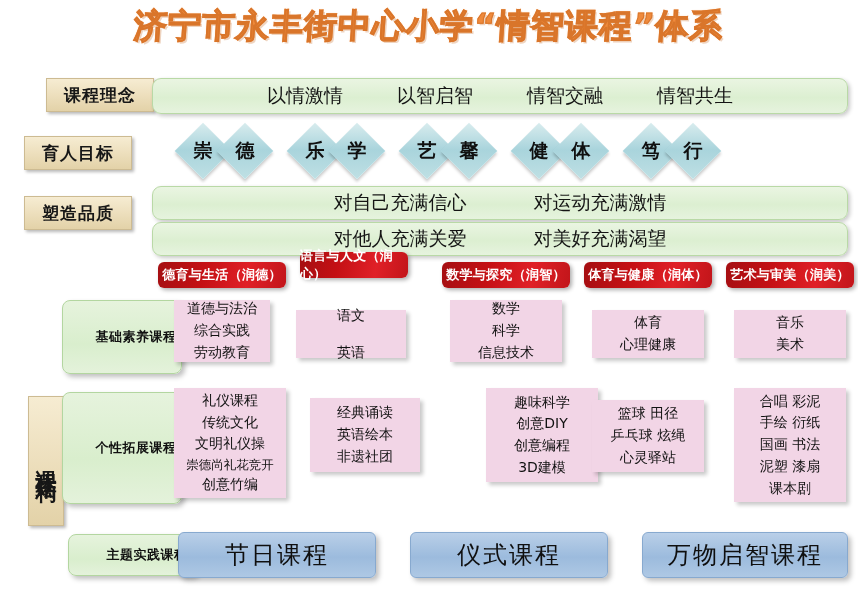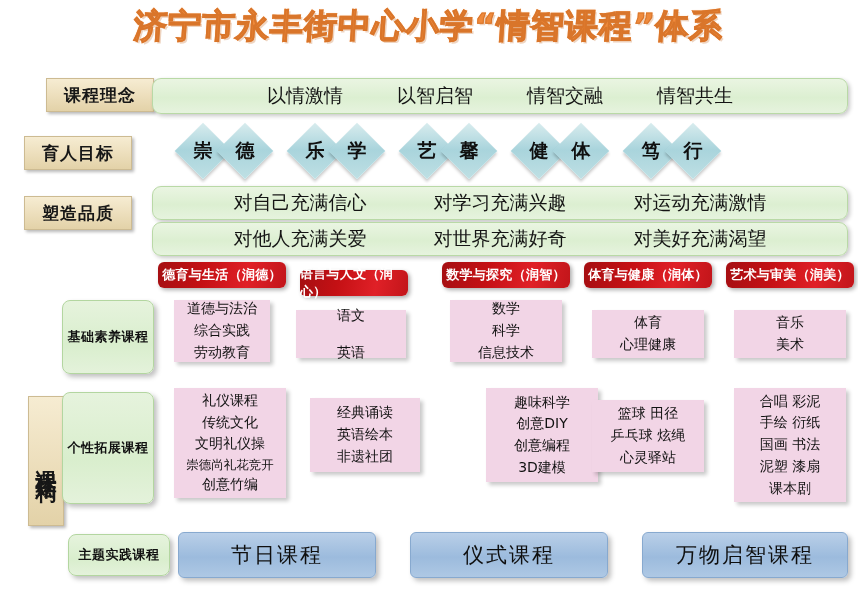"对学习充满兴趣" span.seg { html: <span>对学习充满兴趣</span> -> none }
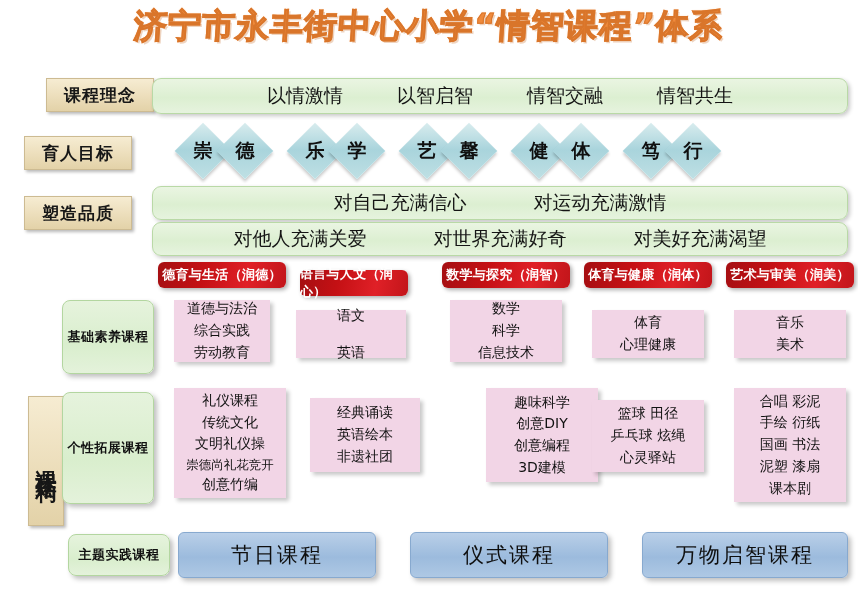"对世界充满好奇" span.seg { html: <span>对世界充满好奇</span> -> none }
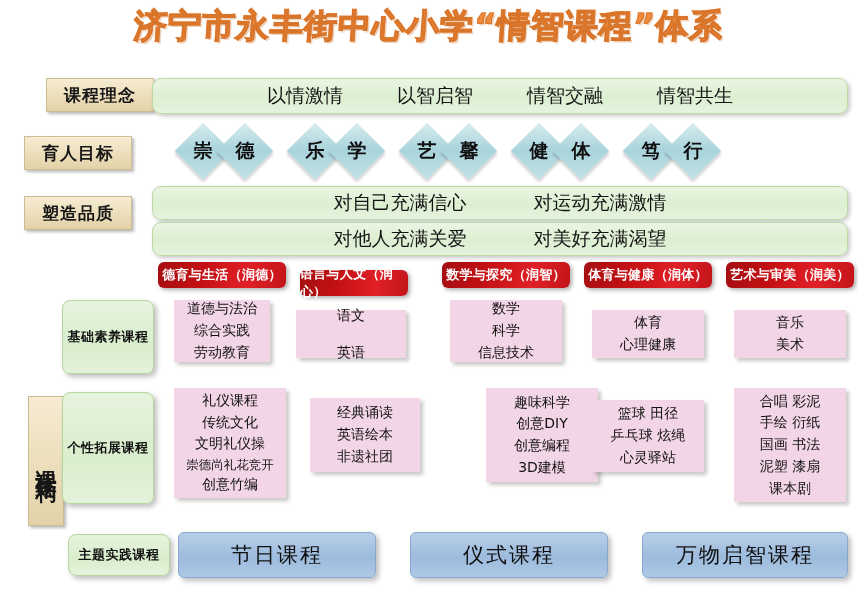"语言与人文（润心）" div.redhdr { top: 270px -> 252px }
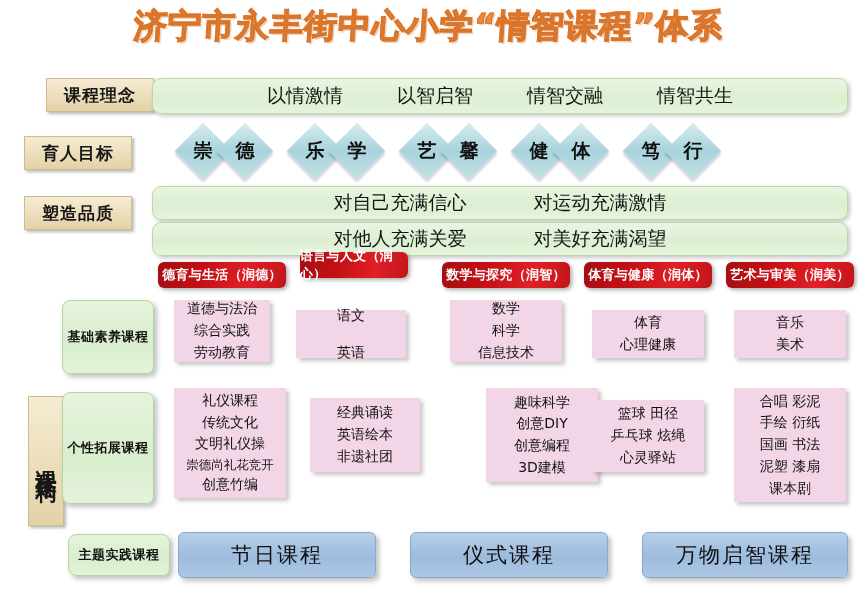"基础素养课程" .greenbox.small { padding-left: none -> 28px }
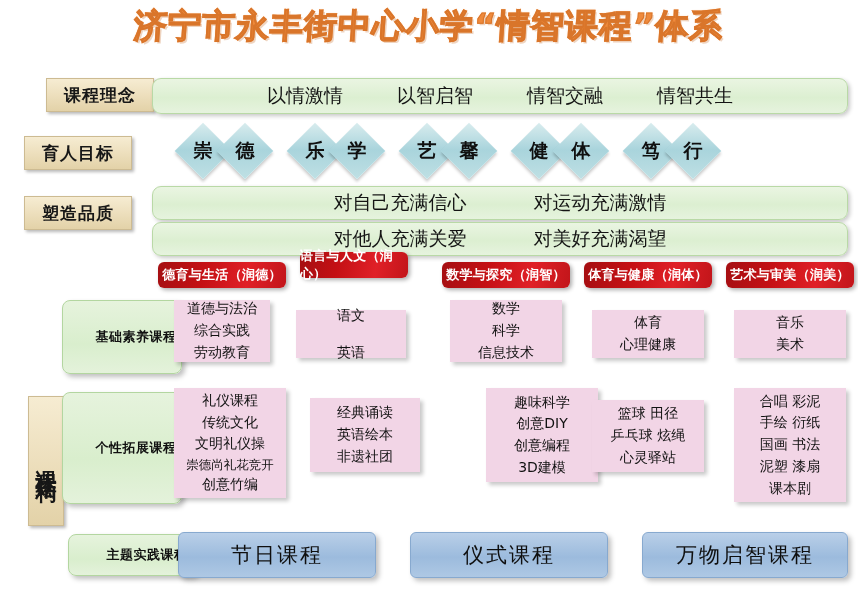"节日课程" .bluebox { font-size: 21px -> 24px }
